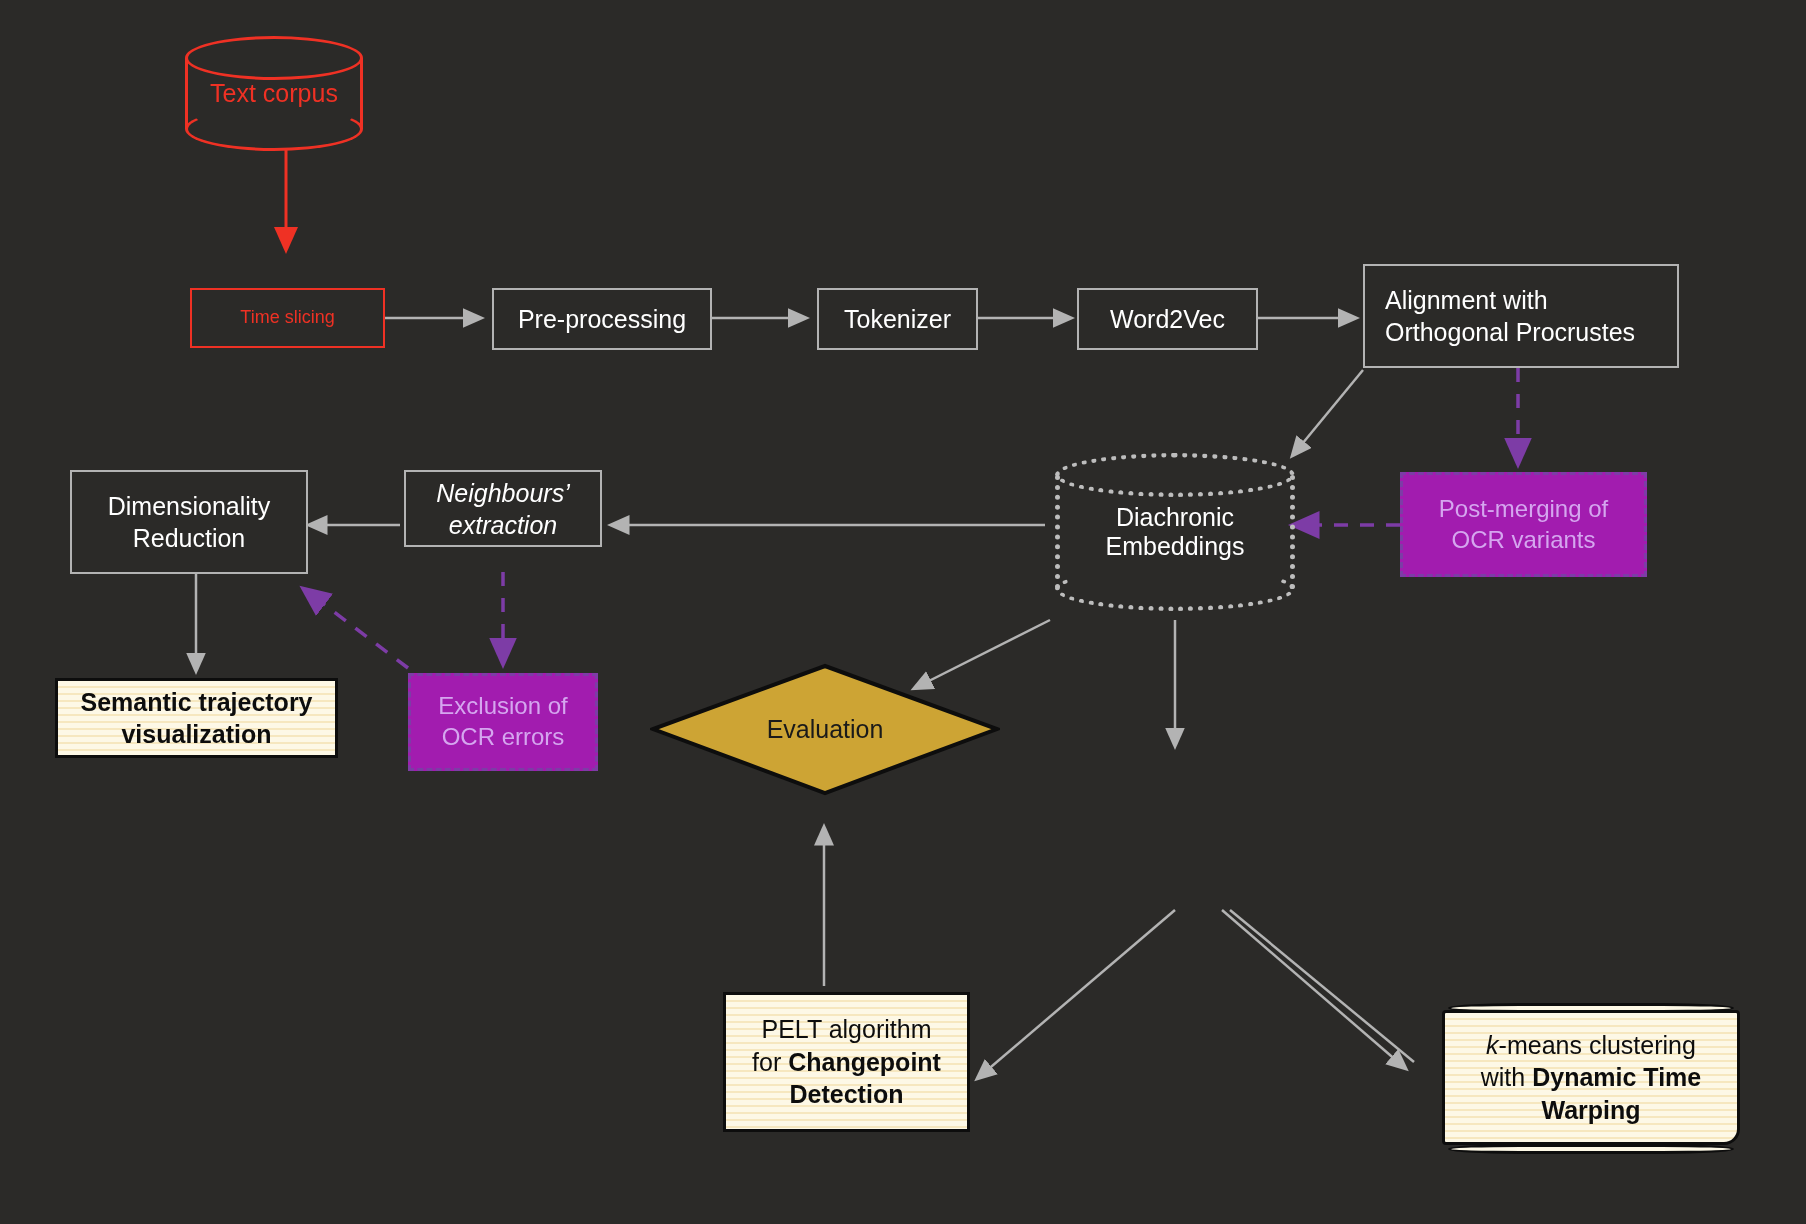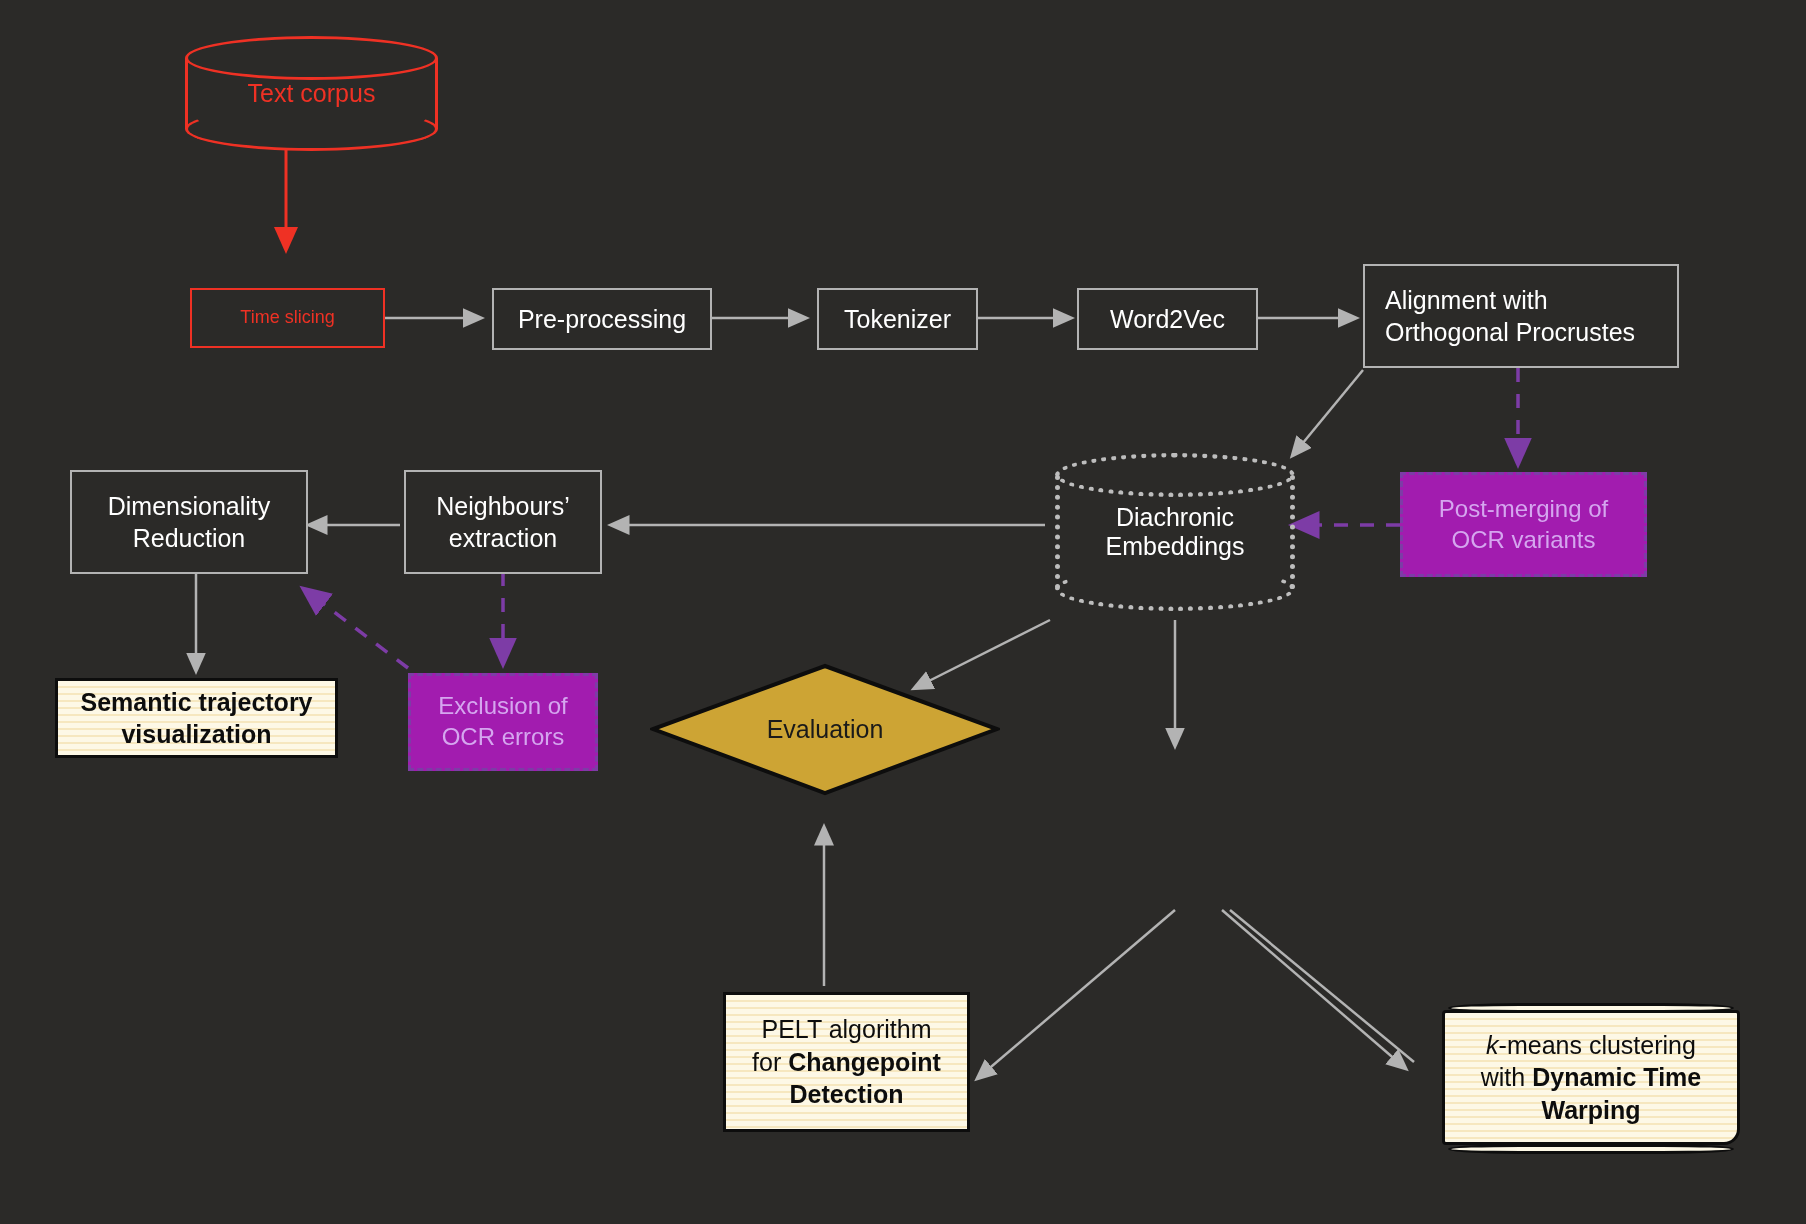"Text corpus" div.cyl { width: 253px -> 178px }
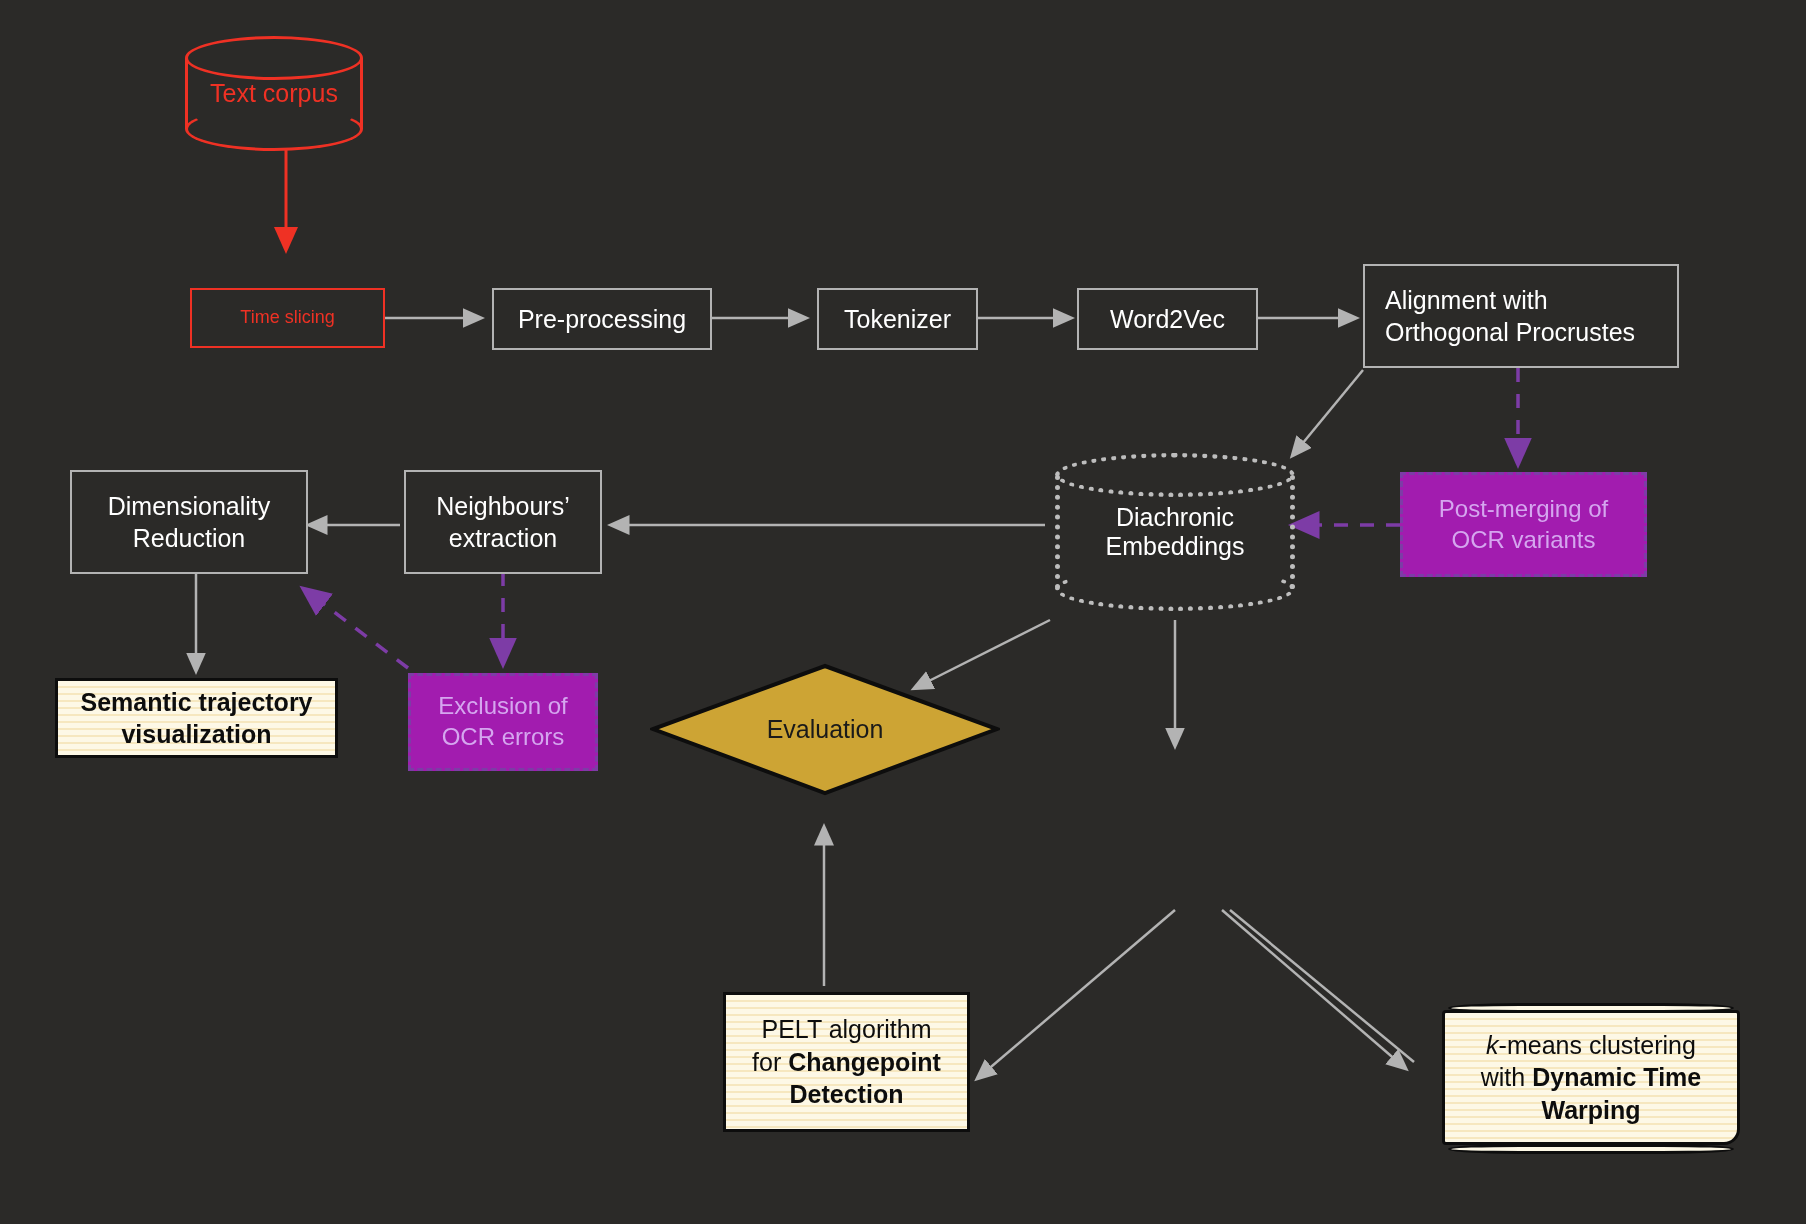"Neighbours’" div.node { font-style: none -> italic; height: 104px -> 77px }
